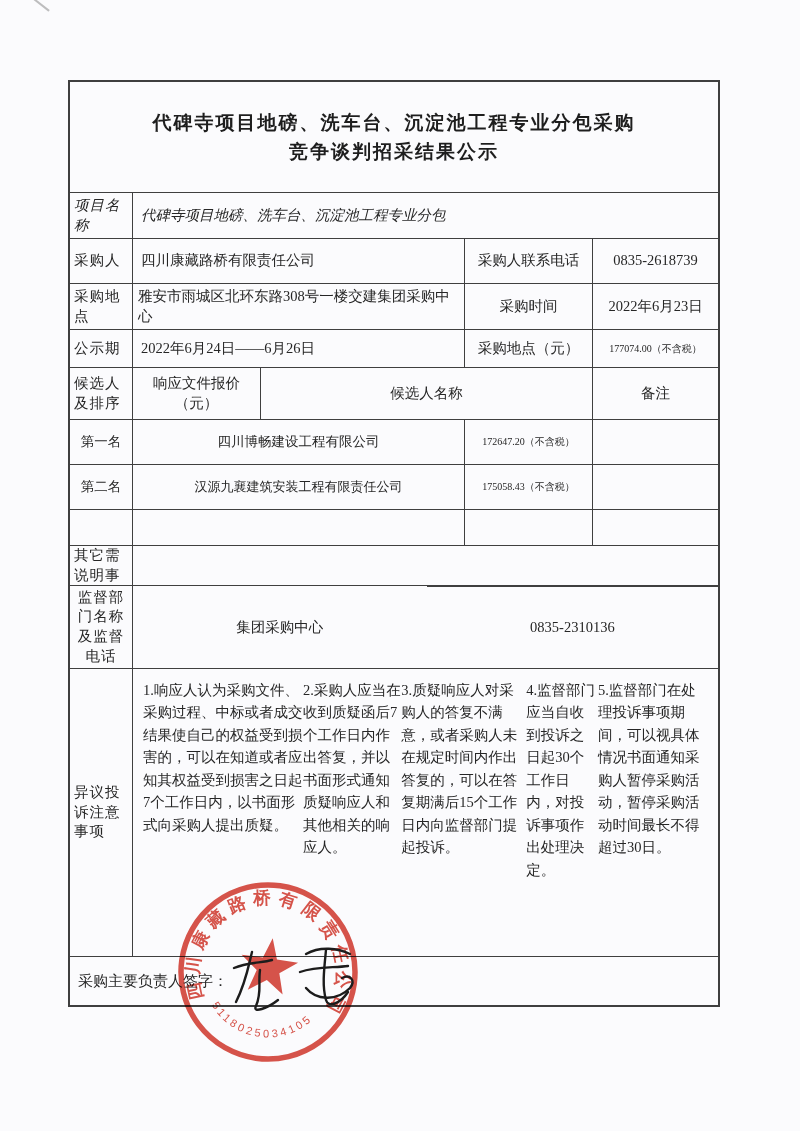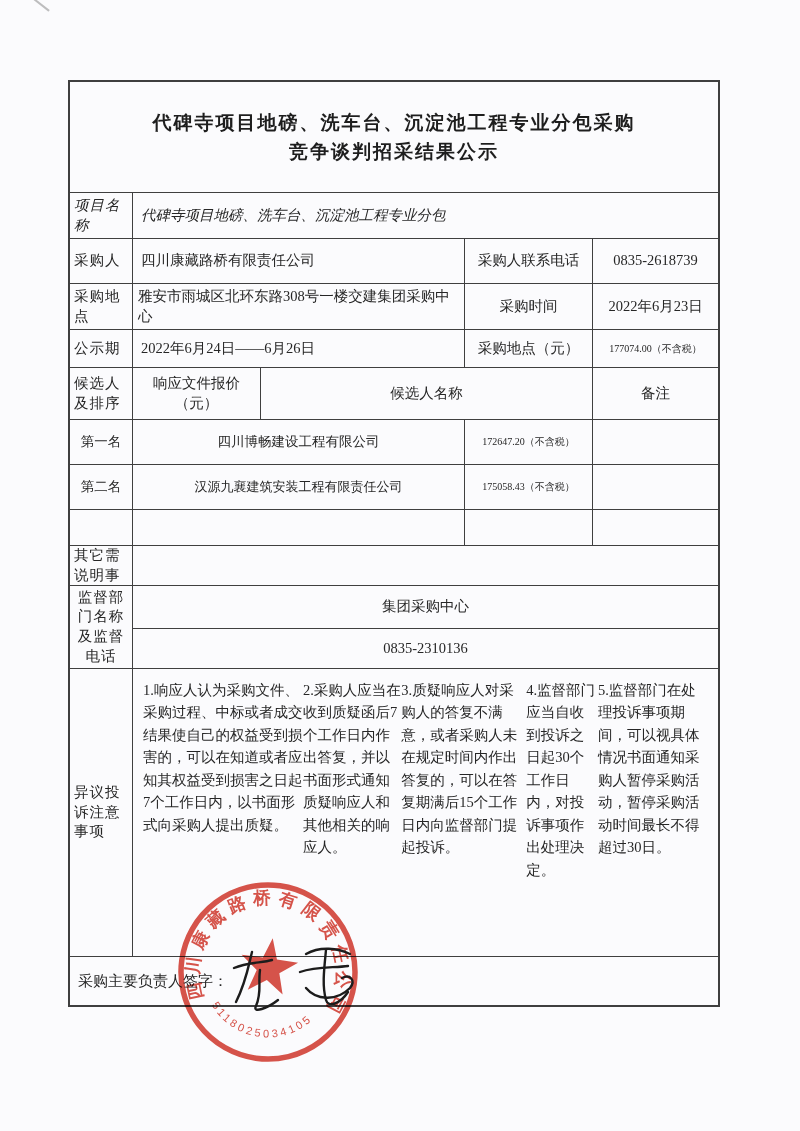"集团采购中心" .sup-right { flex-direction: column -> none }
